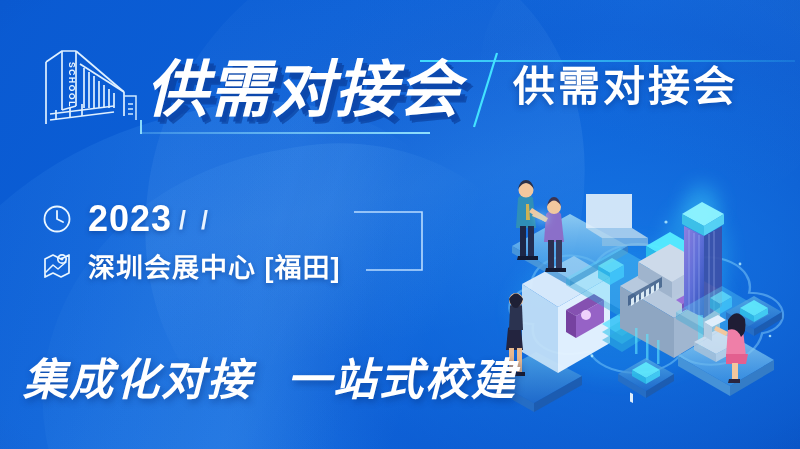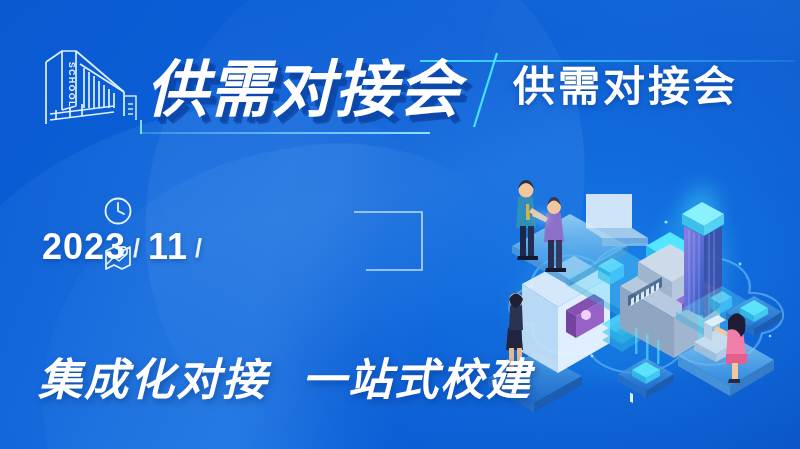"2023" .info-line { flex-direction: column -> none }
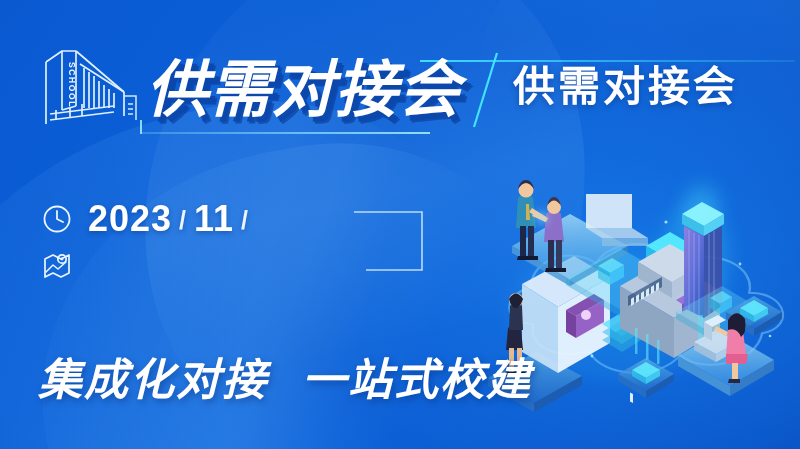"11" span { html: <span>11</span> -> none }
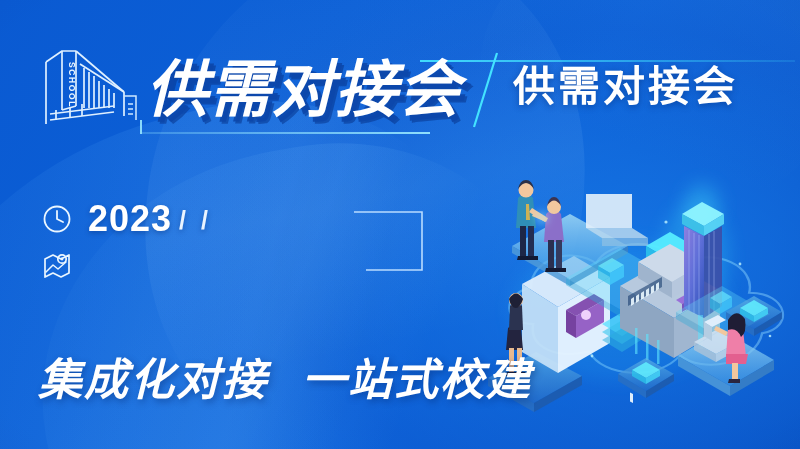"深圳会展中心 [福田]" span.venue-text { html: none -> <span>深圳会展中心 [福田]</span> }
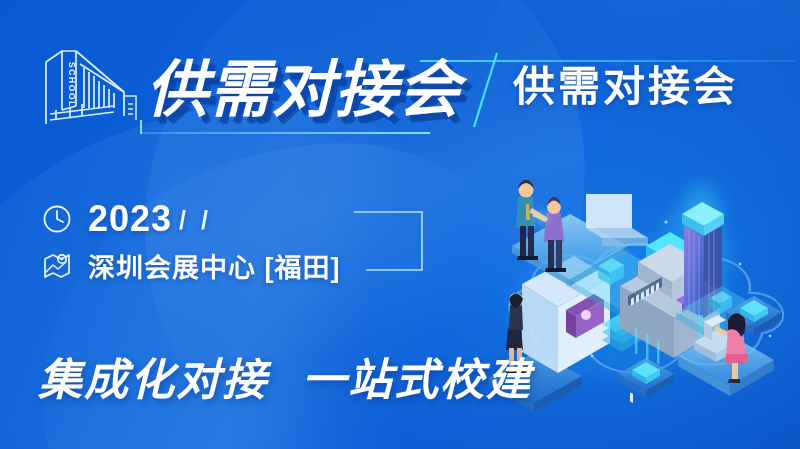"集成化对接 一站式校建" .slogan { left: 38px -> 23px }
